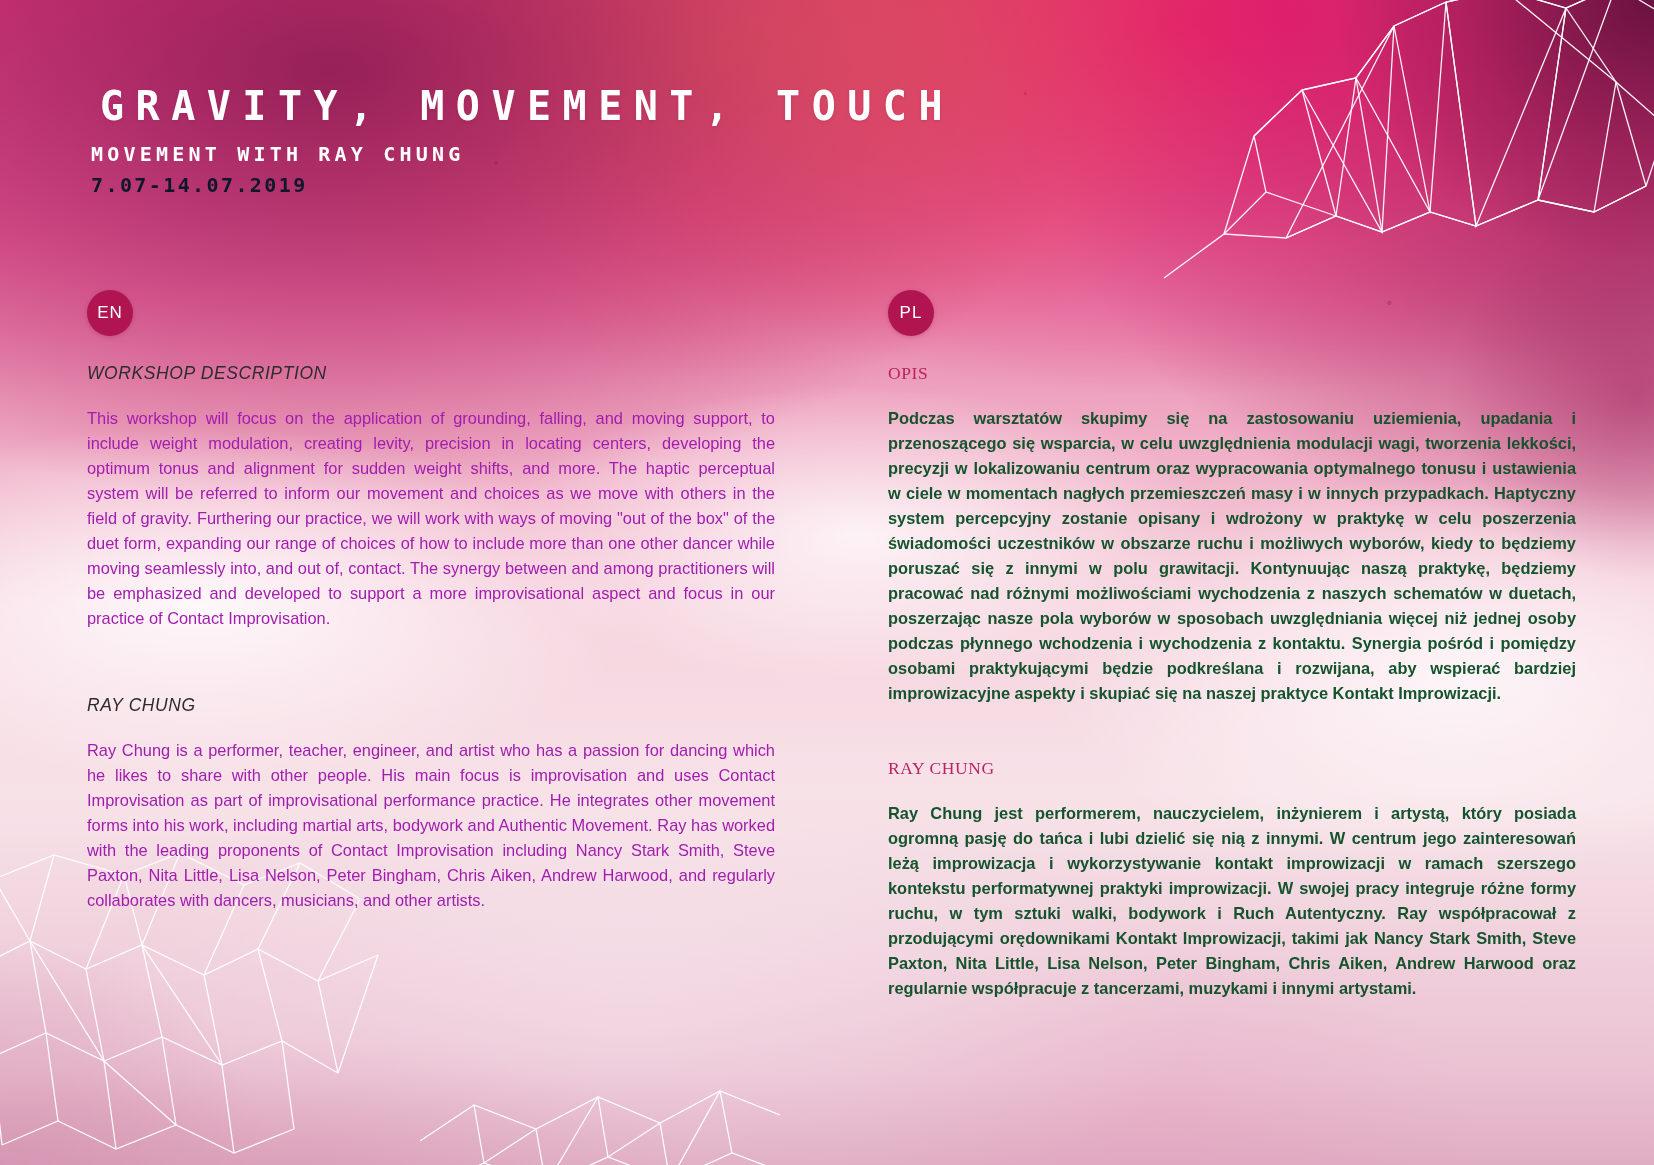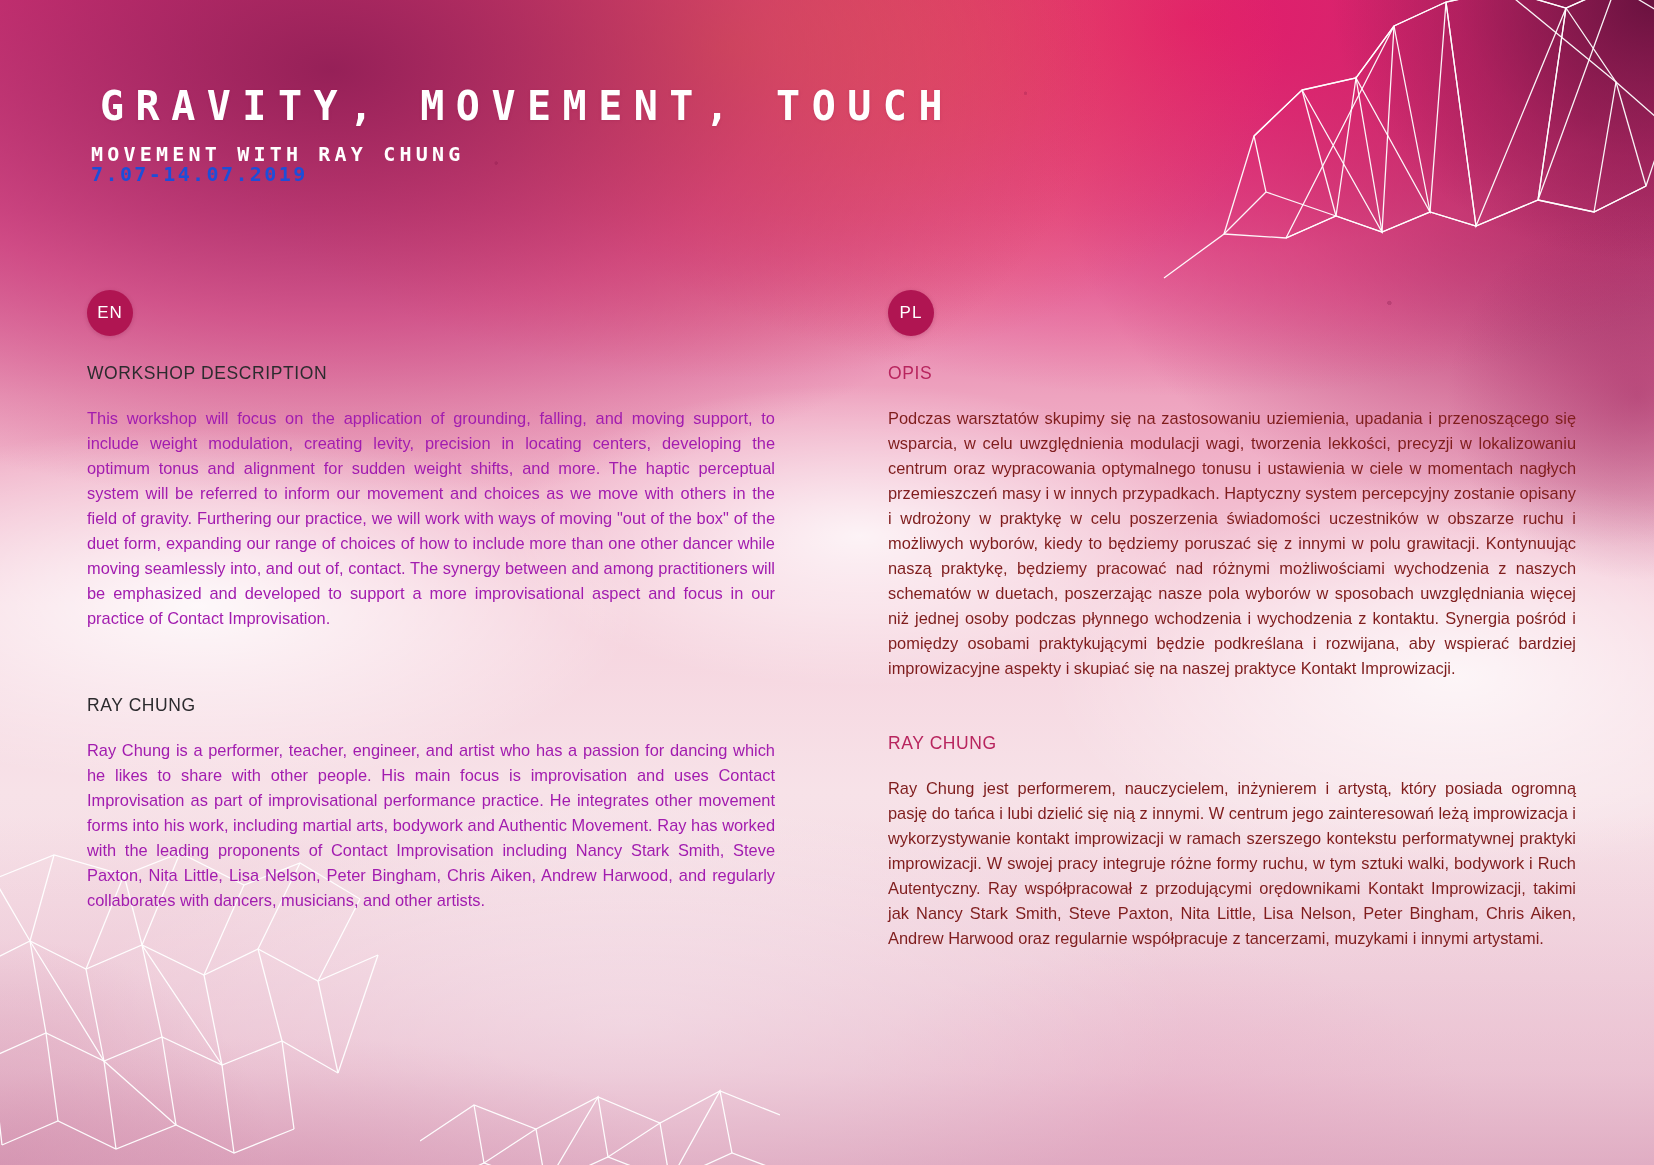"7.07-14.07.2019" #poster-dates { color: #1d4ed8 -> #0f172a; margin: 0 0 0 3px -> 11px 0 0 3px }
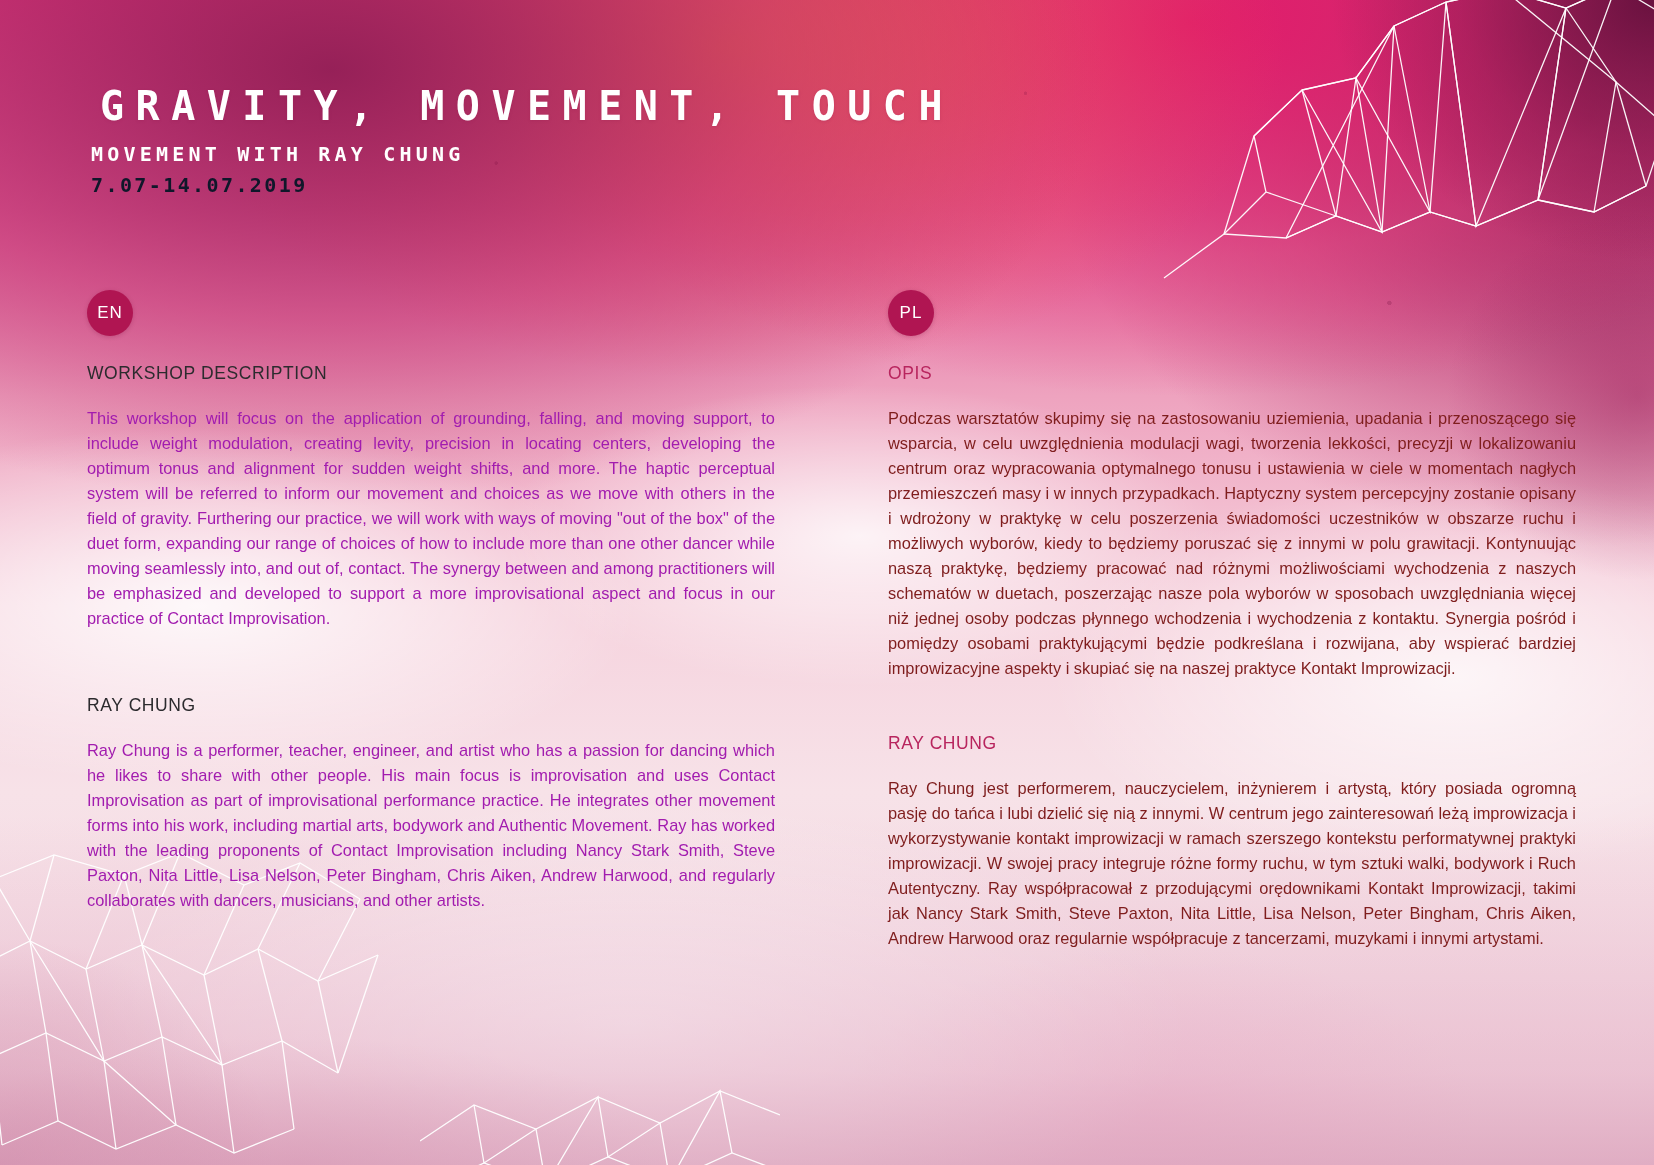"WORKSHOP DESCRIPTION" #column-en .section-heading { font-style: none -> italic }
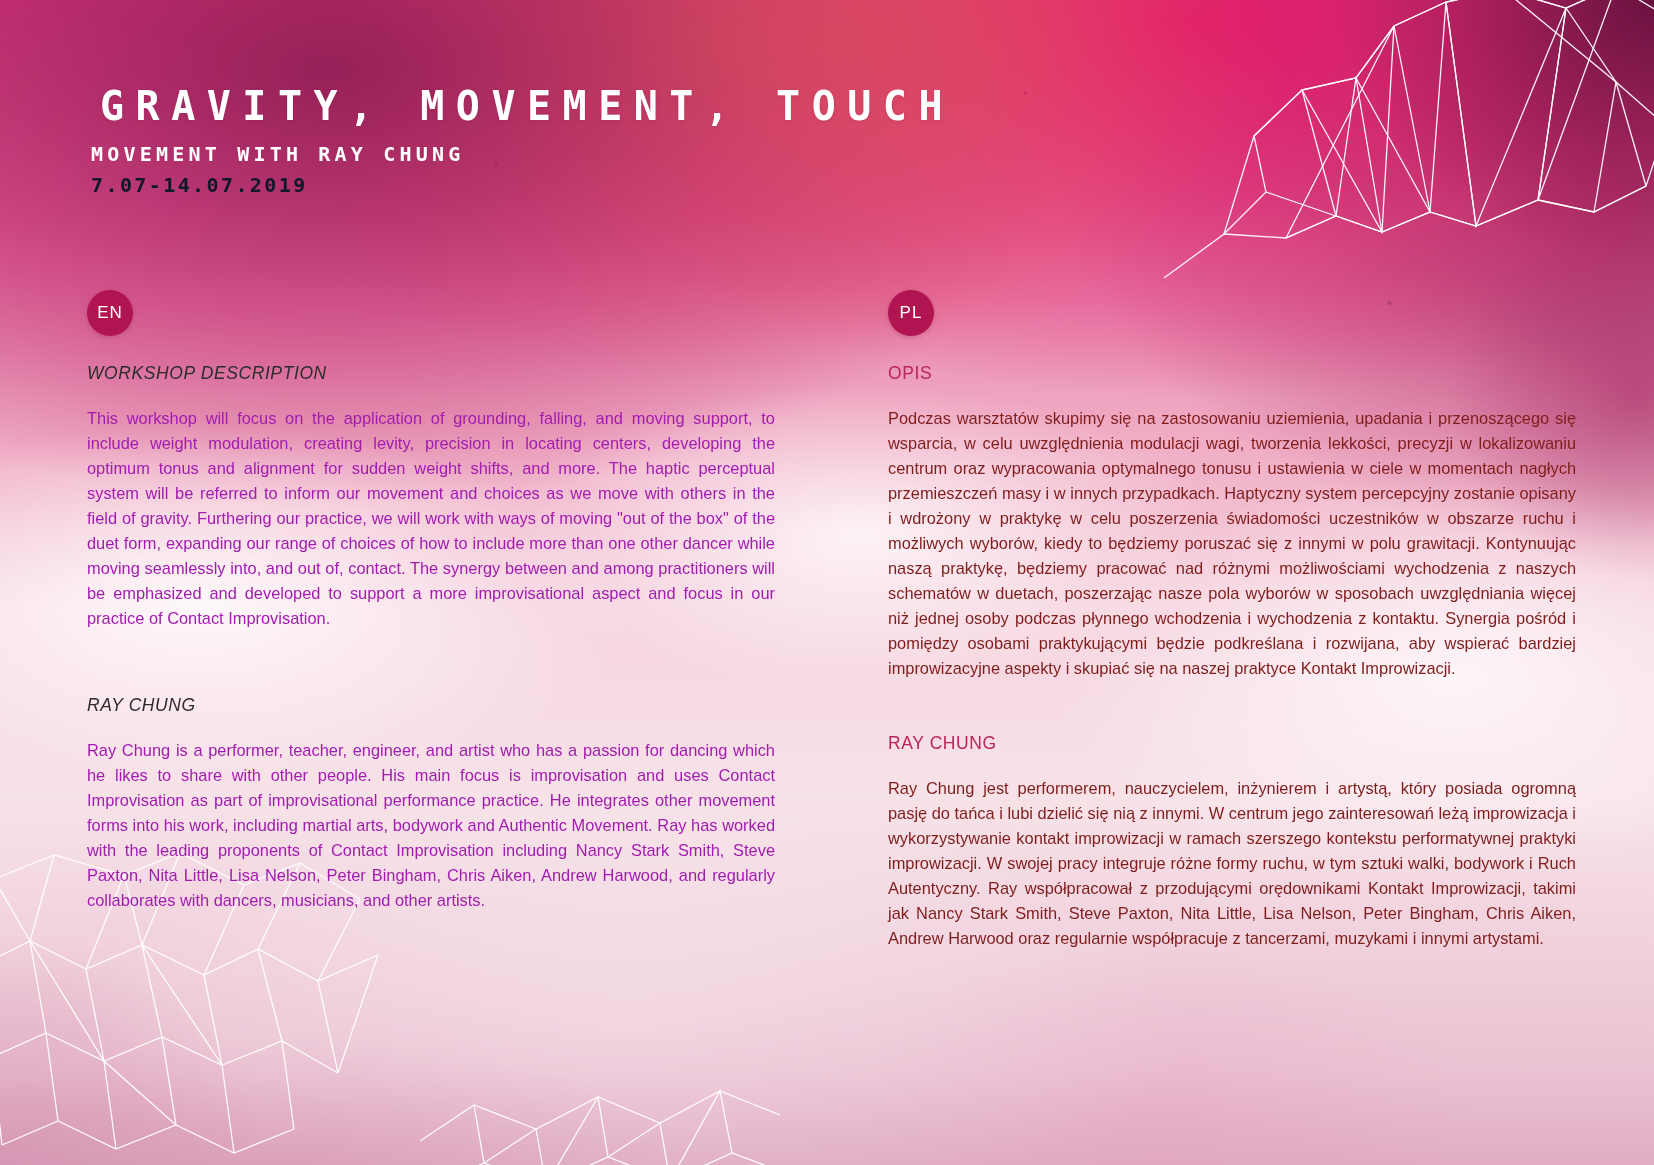"OPIS" #column-pl .section-heading { font-family: none -> Liberation Serif, serif }
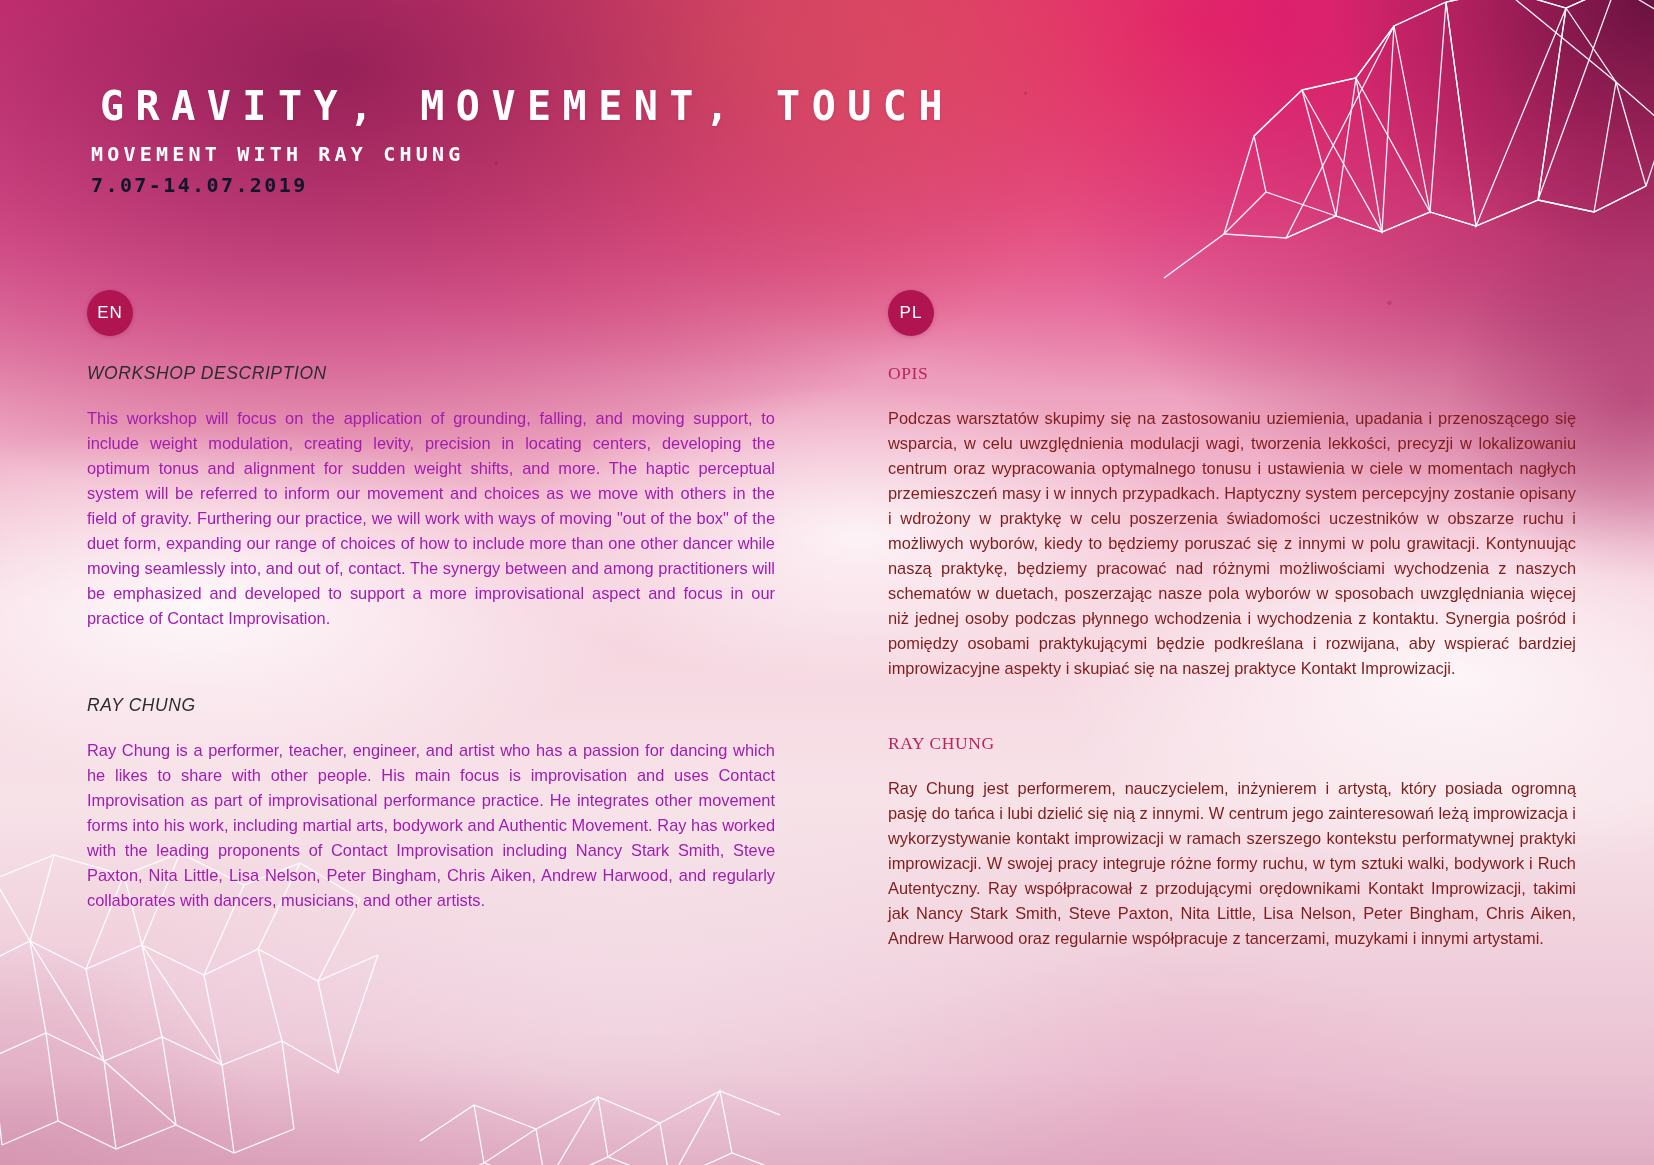"Podczas warsztatów skupimy się na" #column-pl .body-text { color: #7f1d1d -> #14532d; font-weight: none -> bold }
